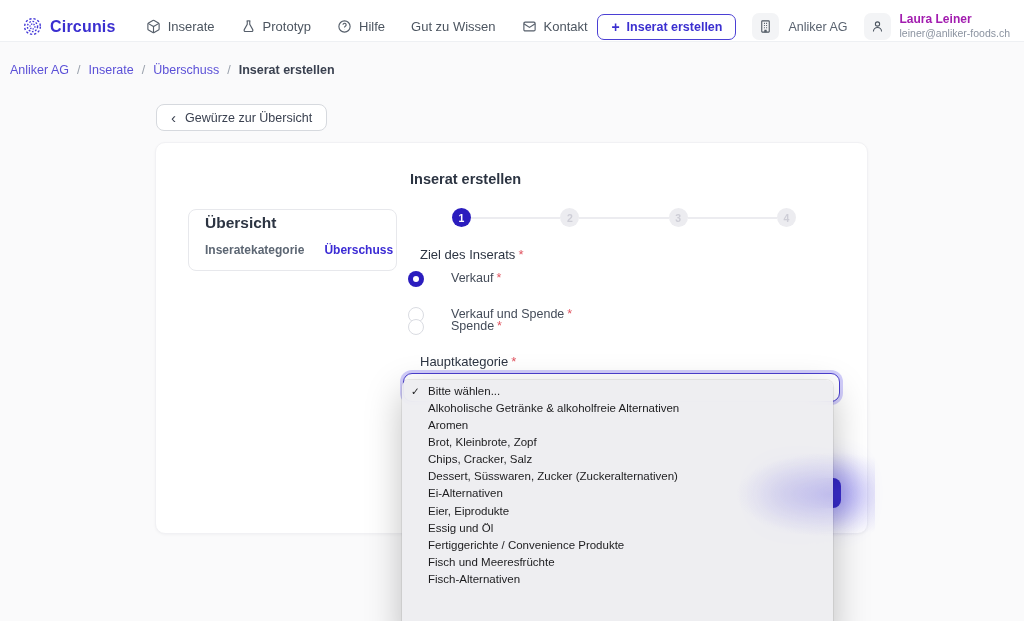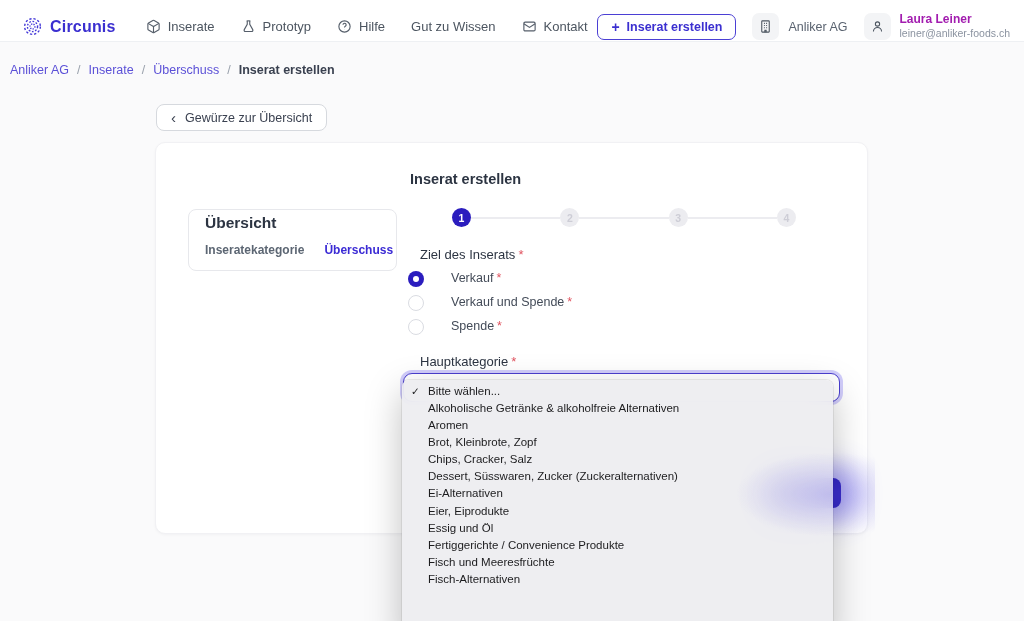"Verkauf und Spende *" div.radio-row { top: 152px -> 164px }
